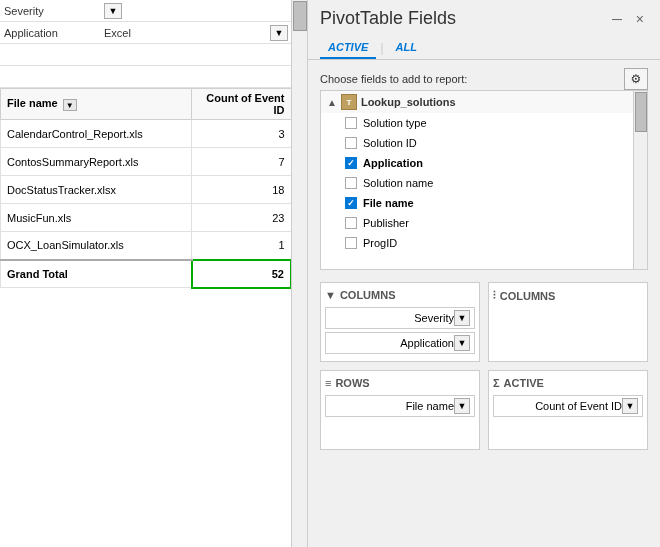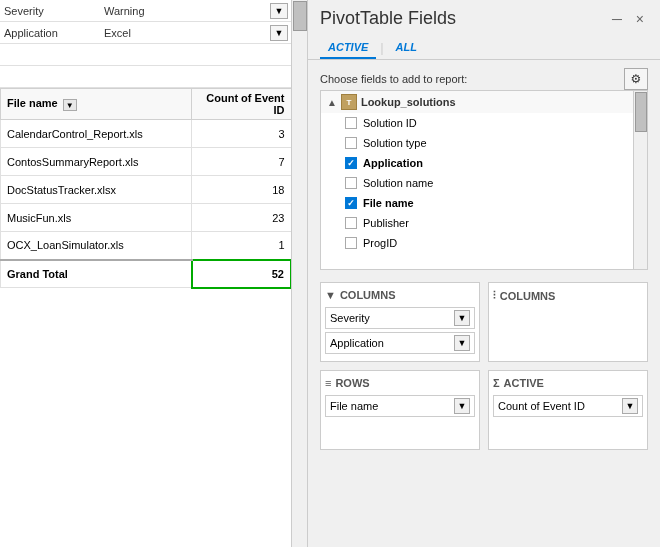"Warning" span.filter-value { html: <span>Warning</span> -> none }
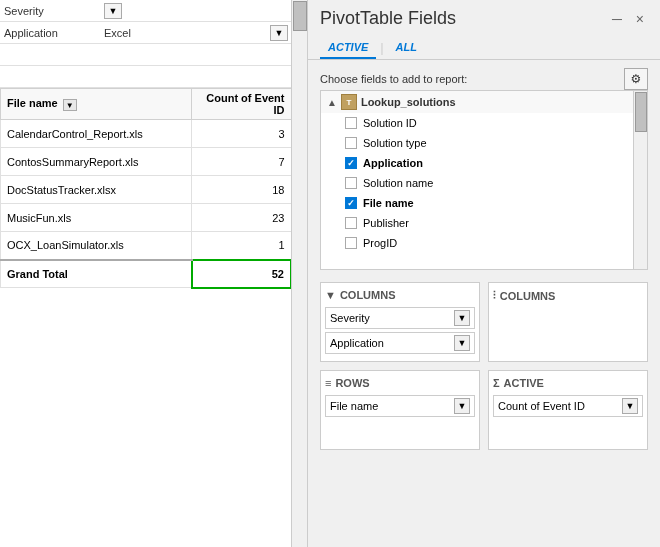"PivotTable Fields" .right-panel { text-align: none -> right }
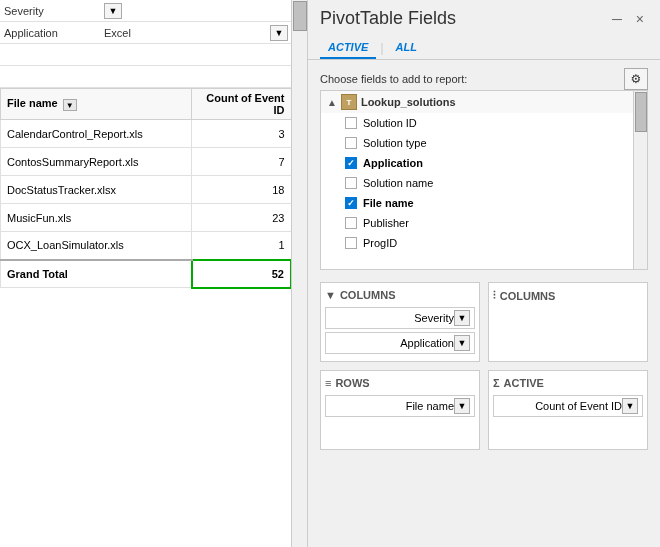"Solution ID" div.field-item { order: before "Solution type" -> after "Solution type" }
